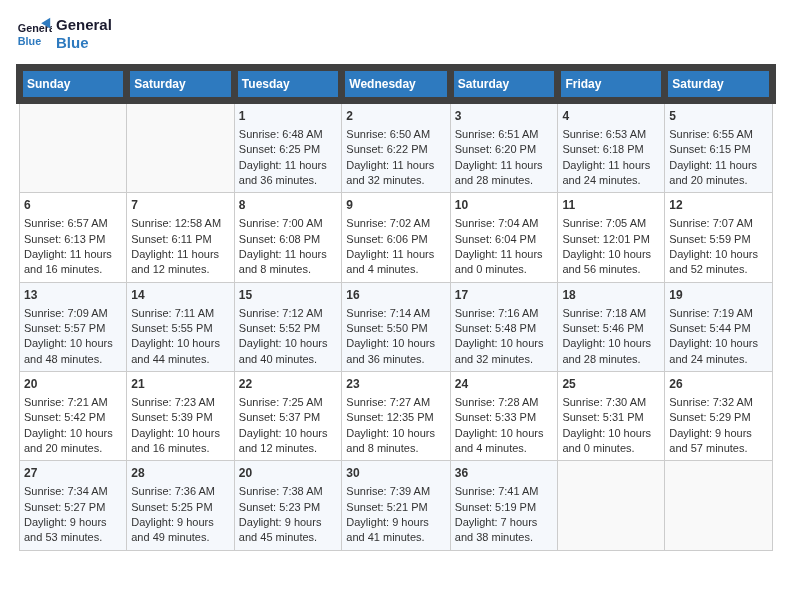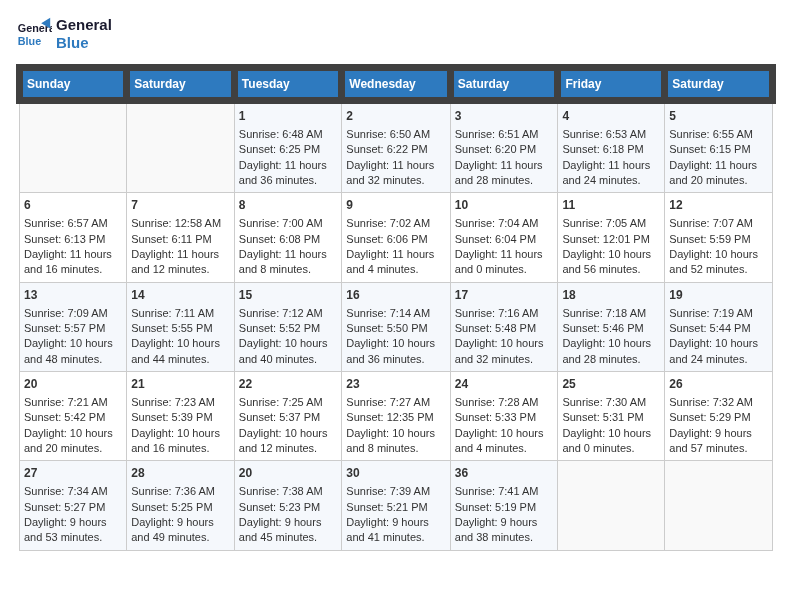"Daylight: 9 hours and 38" div { text: 9 -> 7 }
